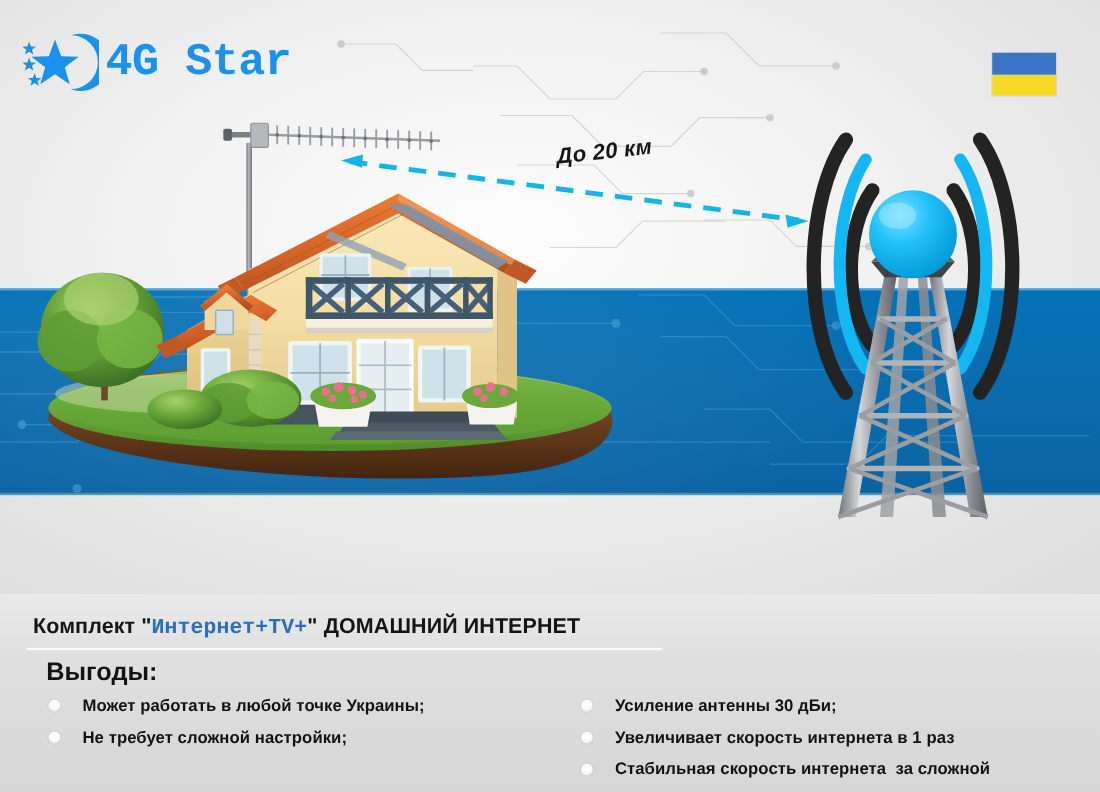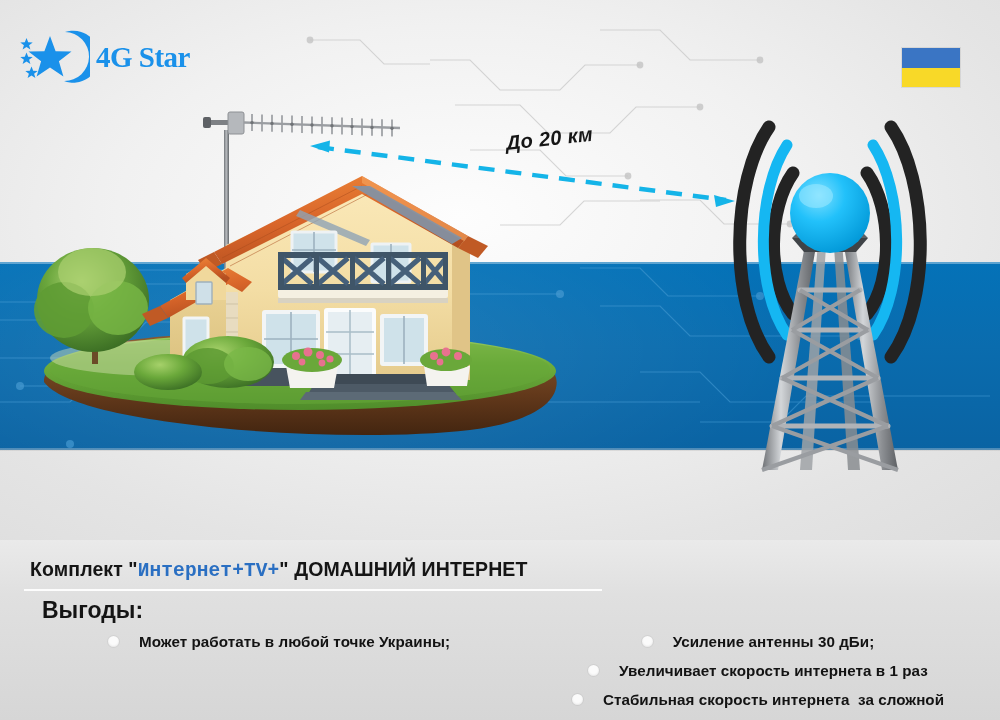"4G Star" .logo-text { font-family: Liberation Serif, serif -> Liberation Mono, monospace; font-size: 29px -> 41px }
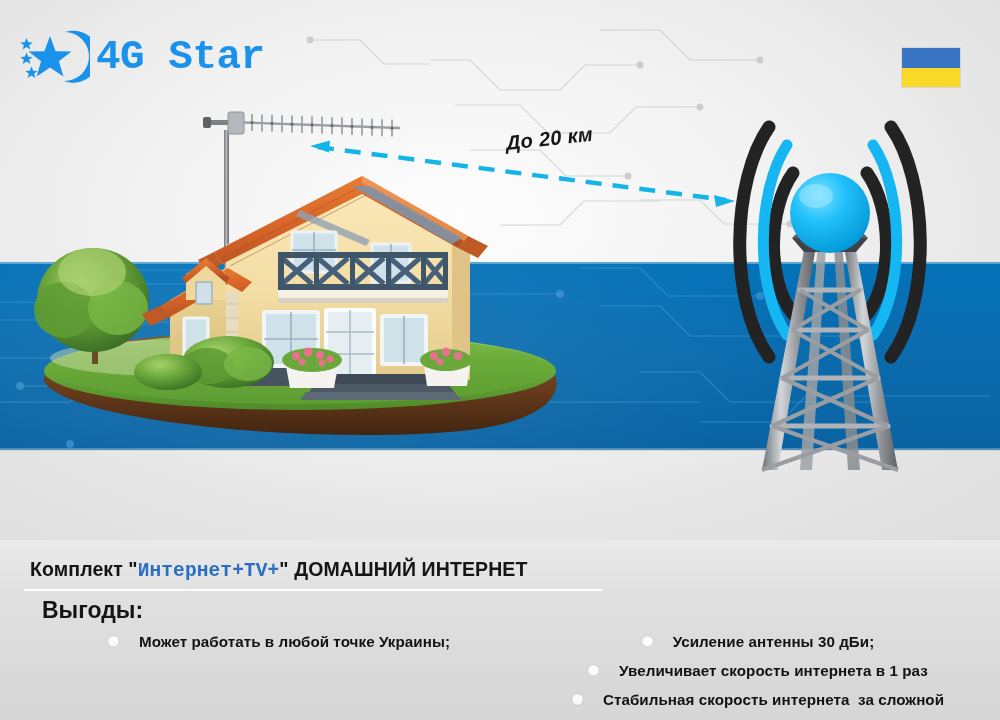"Может работать в любой точке" .bullet-row { justify-content: center -> none }
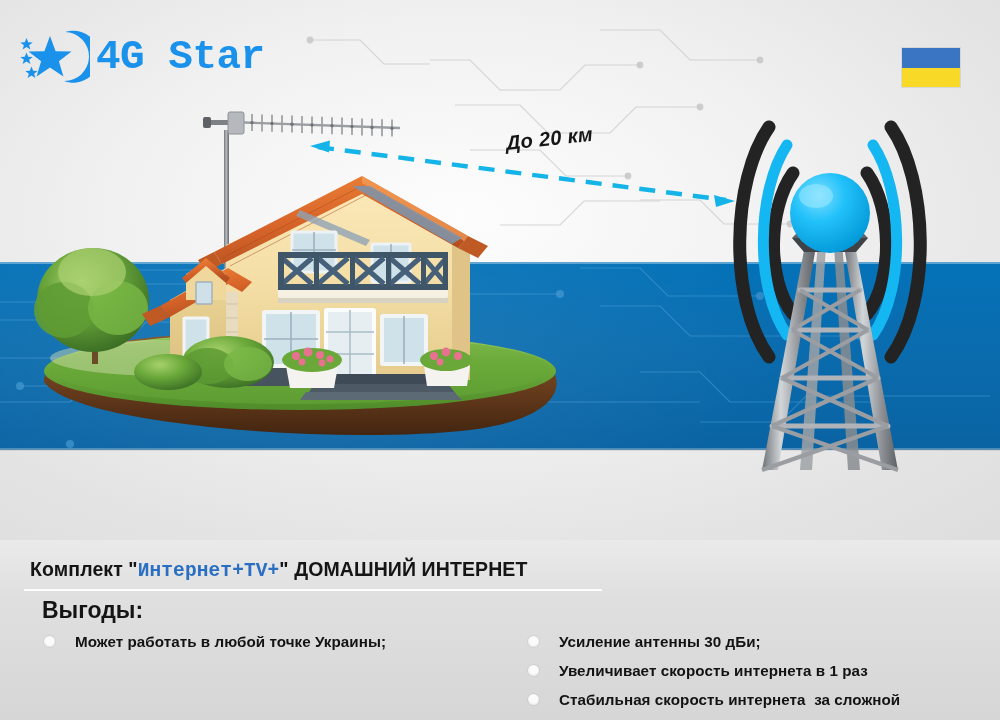"Не требует сложной настройки;" div.bullet-row { html: none -> <div> <span></span> <span>Не требует сложной настройки;</span> </div> }
